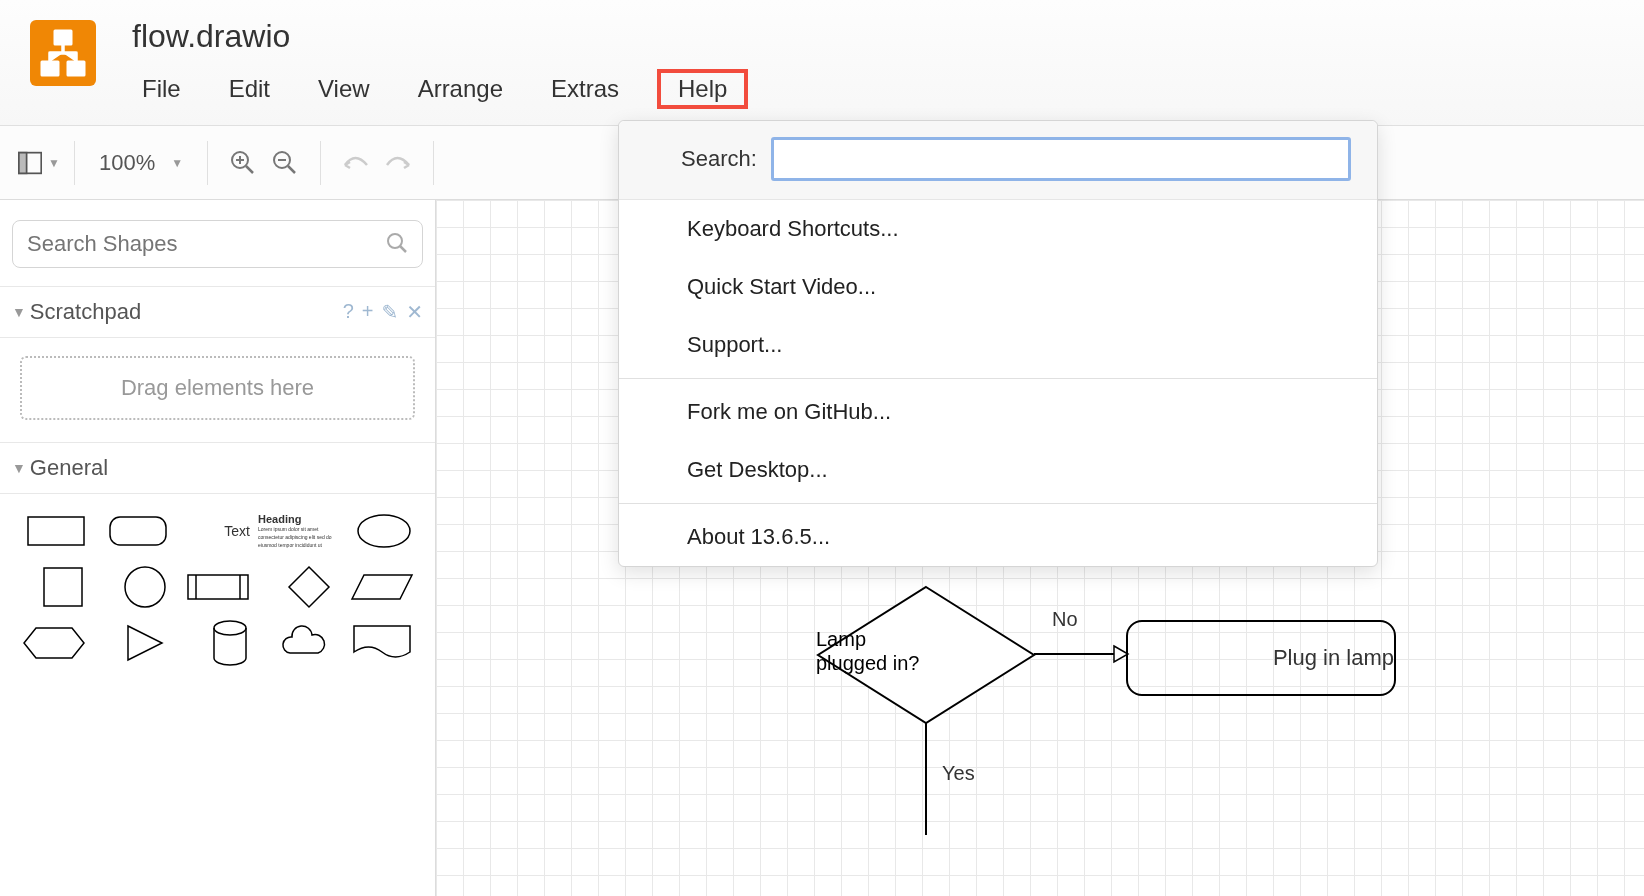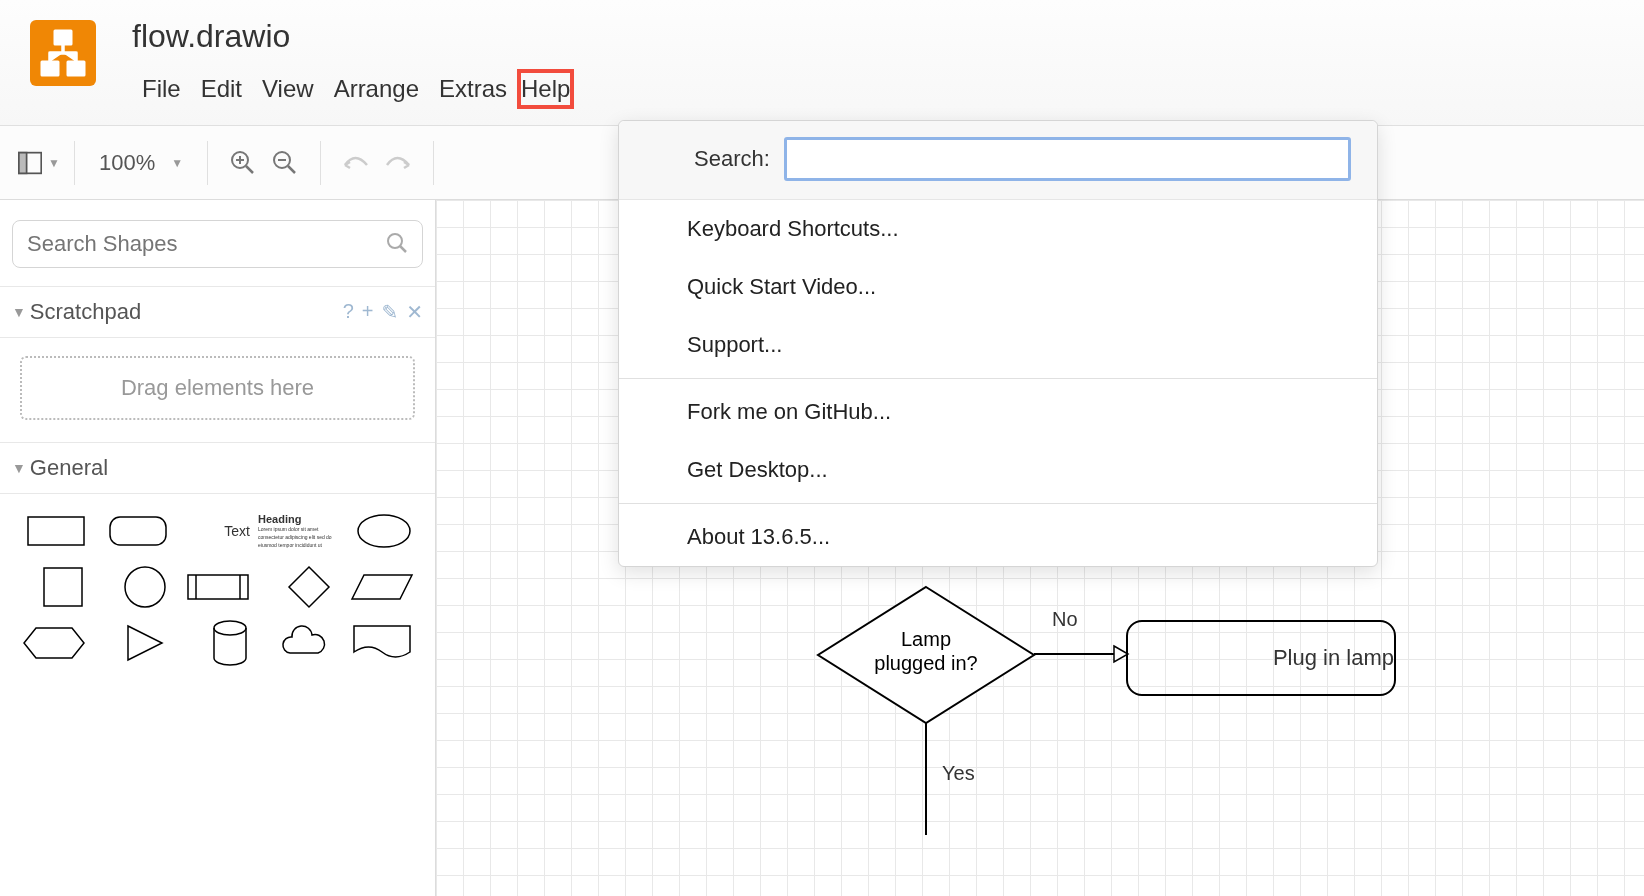"File" .menubar { gap: none -> 28px }
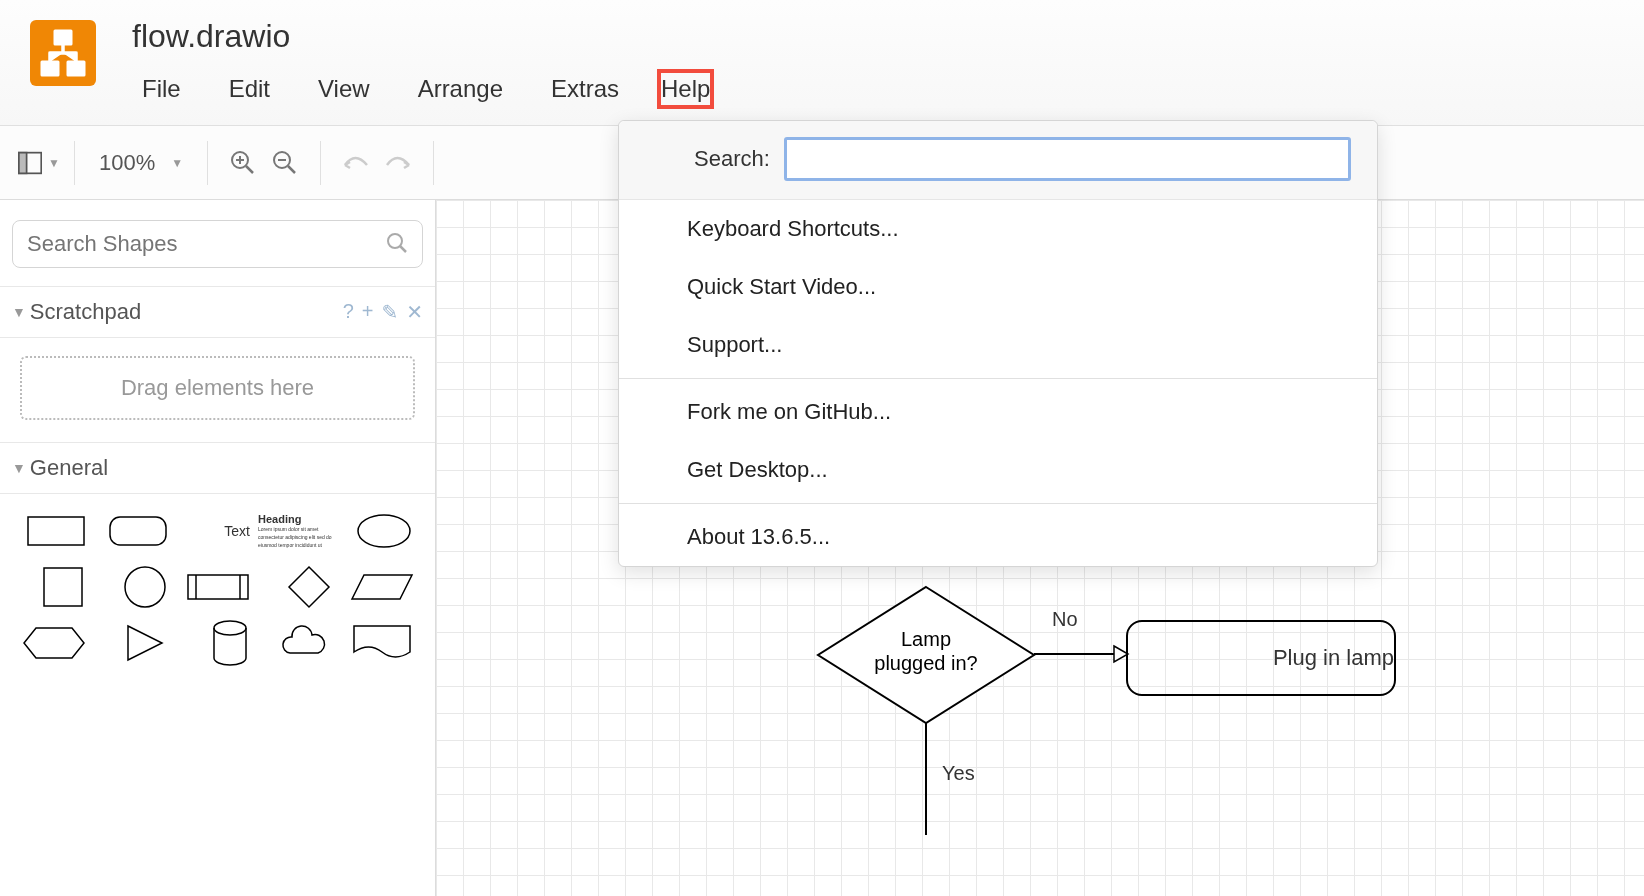"Help" .menu-item.active { padding: 2px 0 -> 2px 17px }
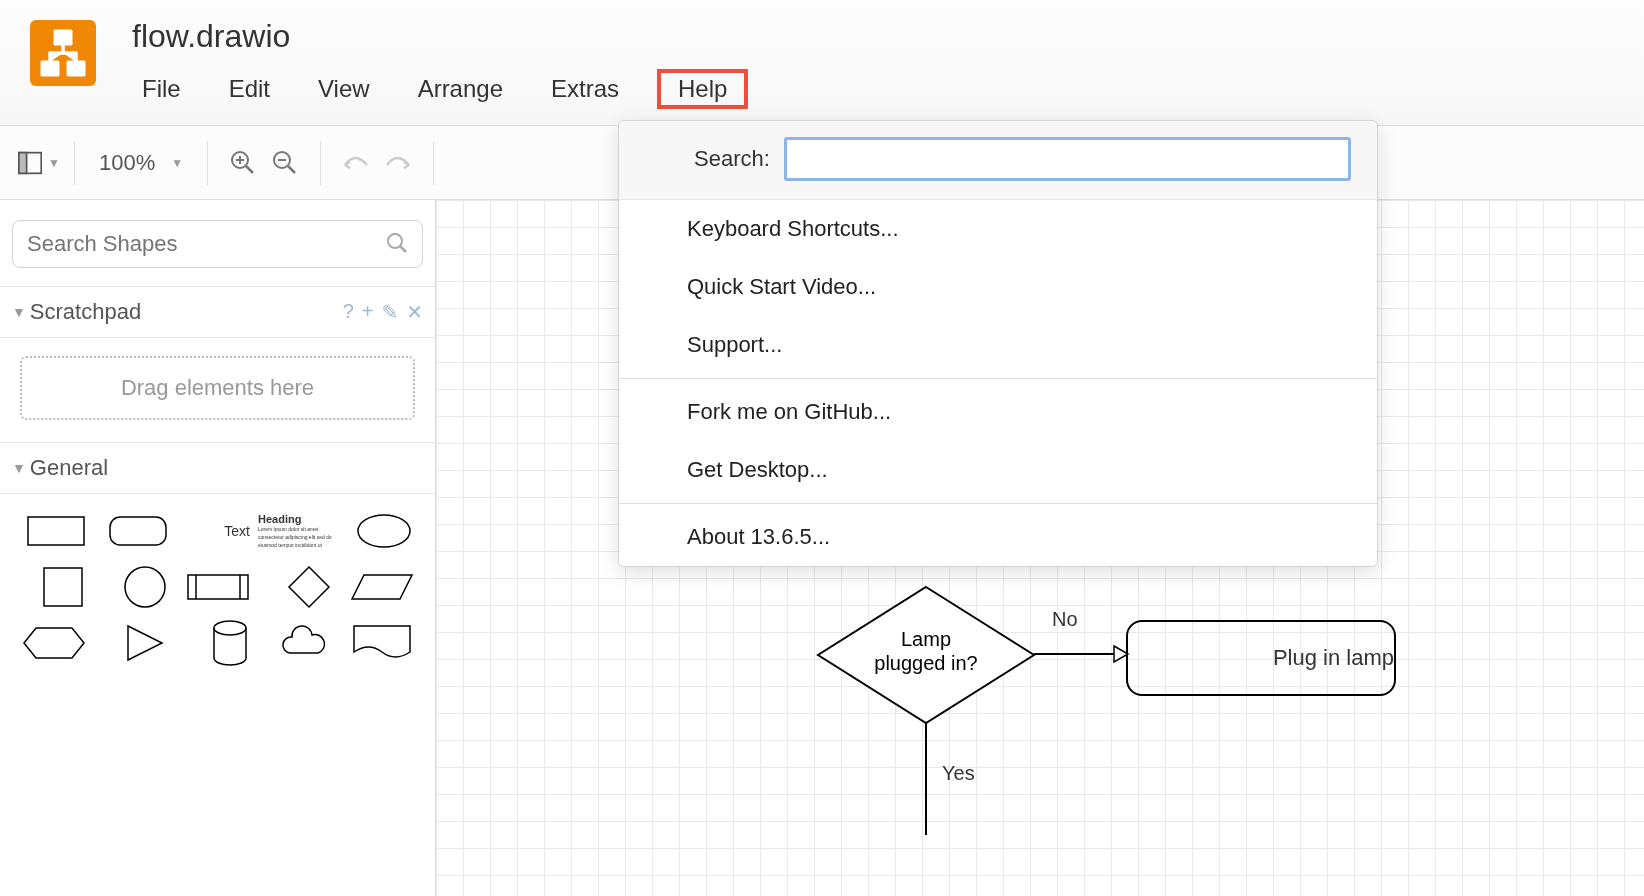"Search:" .dropdown .search-row label { margin-left: 49px -> 36px }
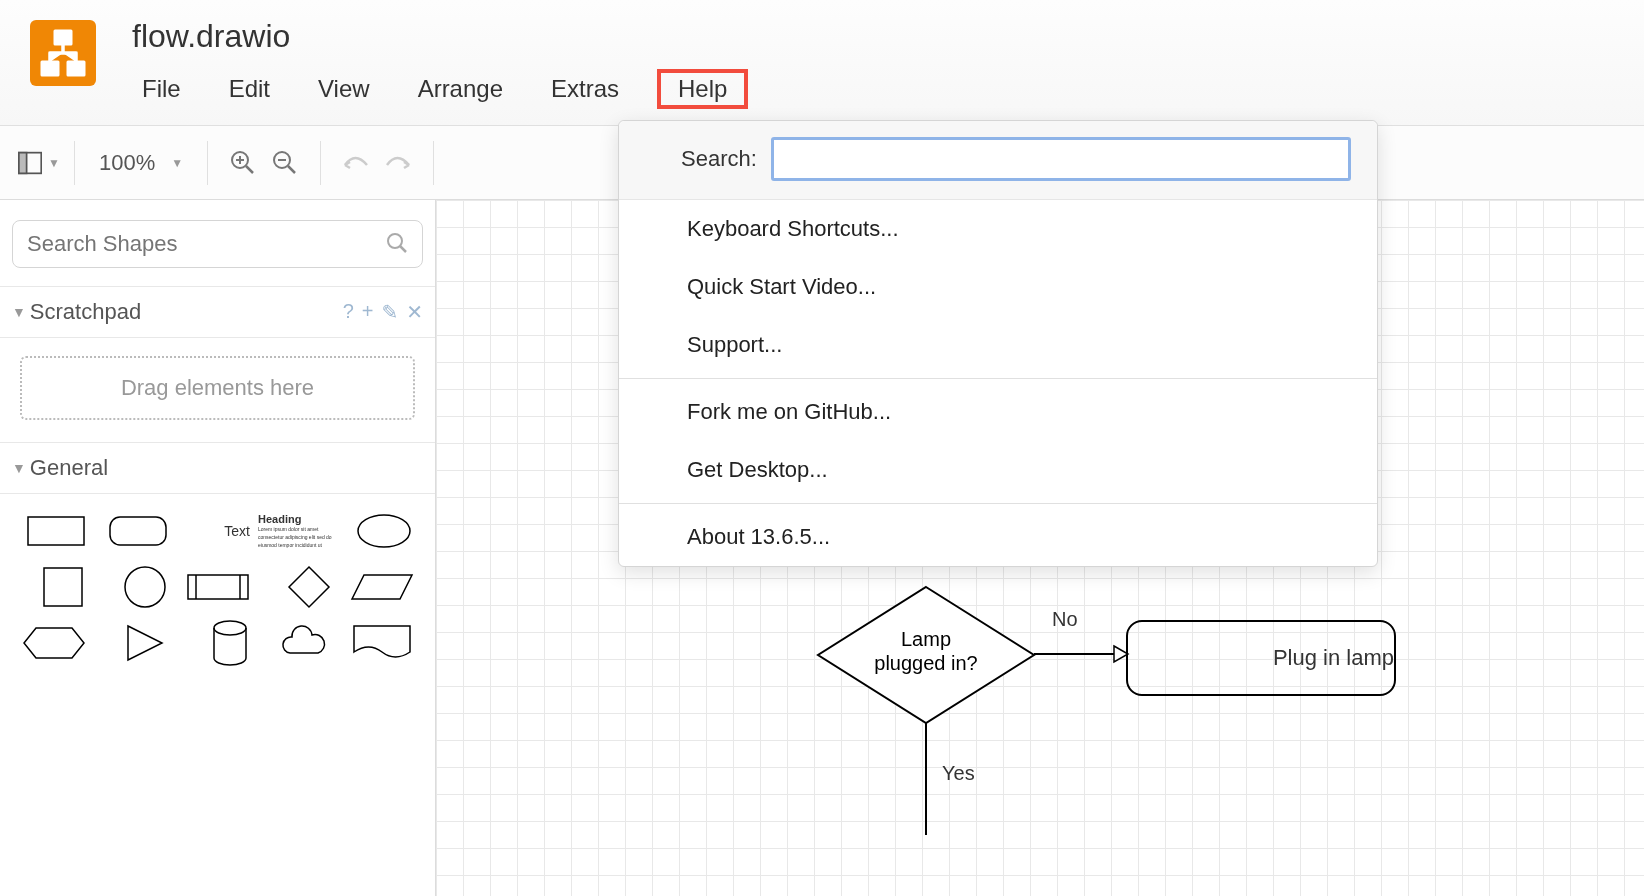"Lamp" .diamond-text { text-align: center -> left }
